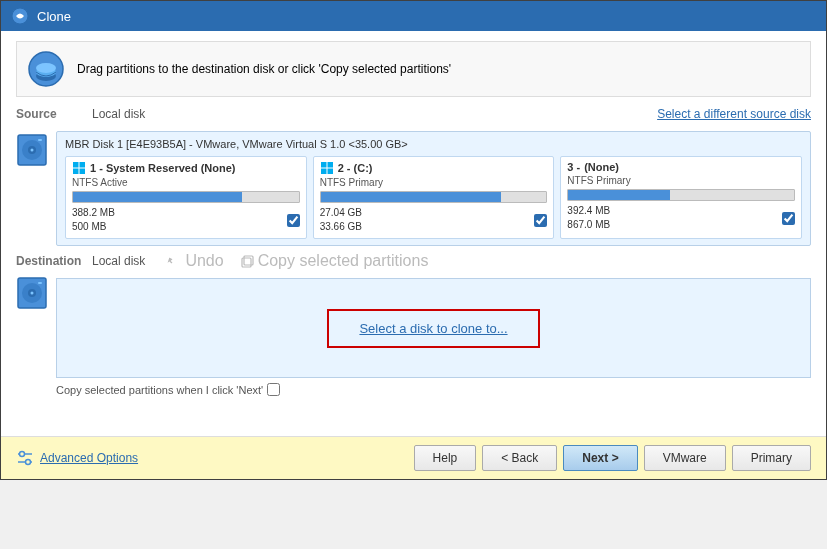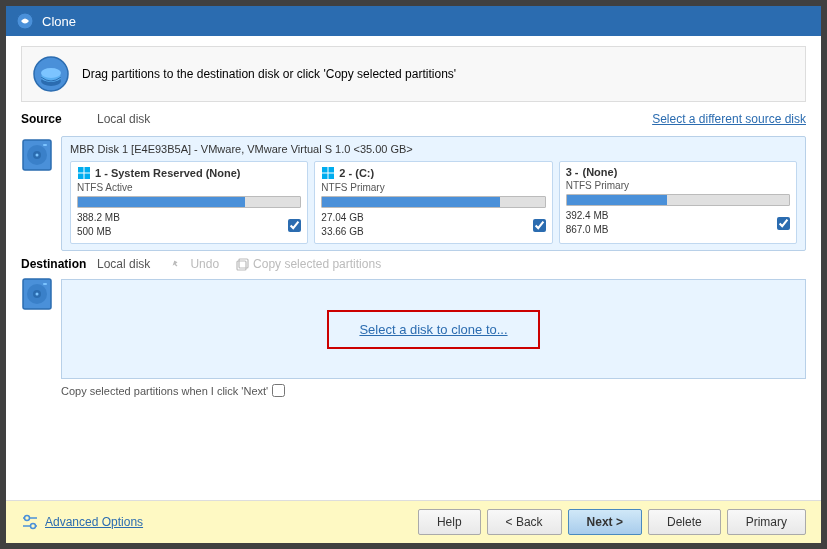"Clone" .window { border: 6px solid #404040 -> 1px solid #404040; height: 549px -> 480px }
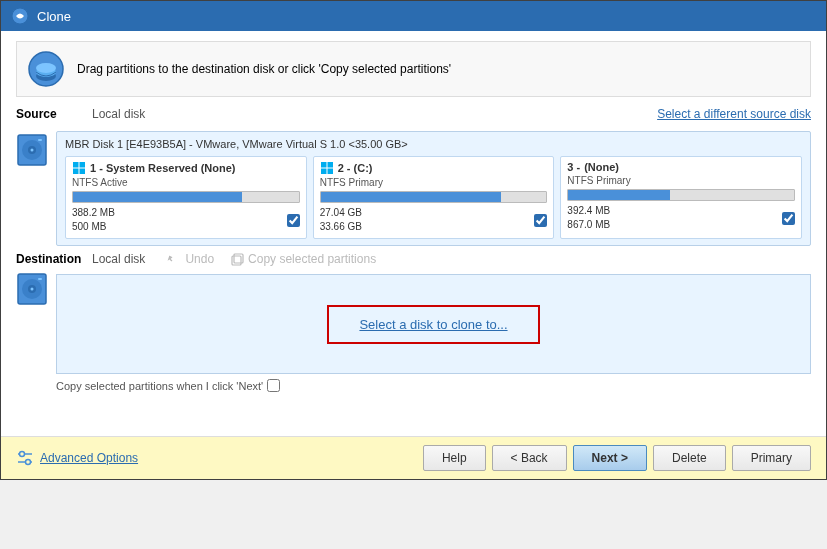"Source" .section-label { color: #000000 -> #737373 }
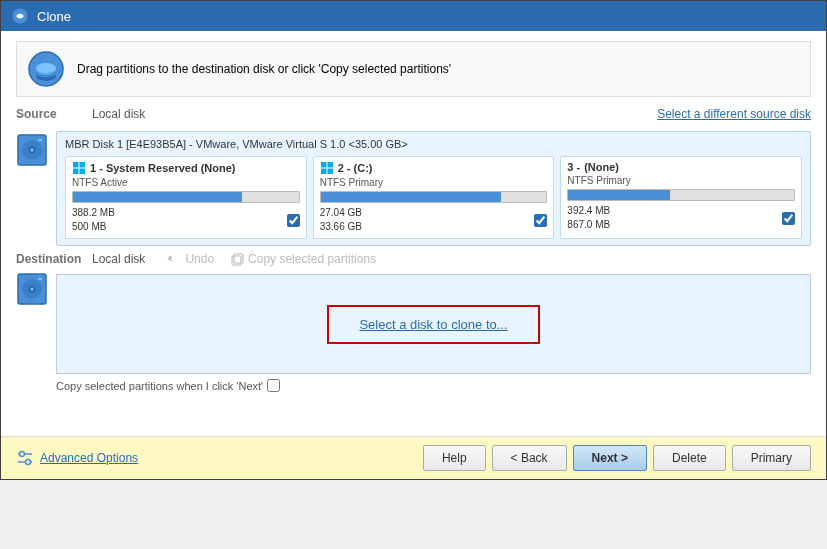"Undo" .dest-toolbar-item { font-size: 12px -> 16px }
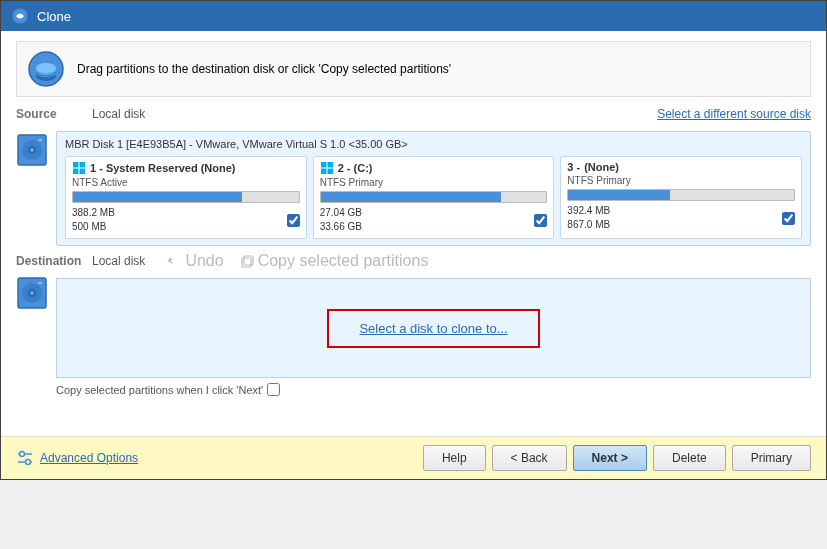"Delete" button.btn { text: Delete -> VMware }
